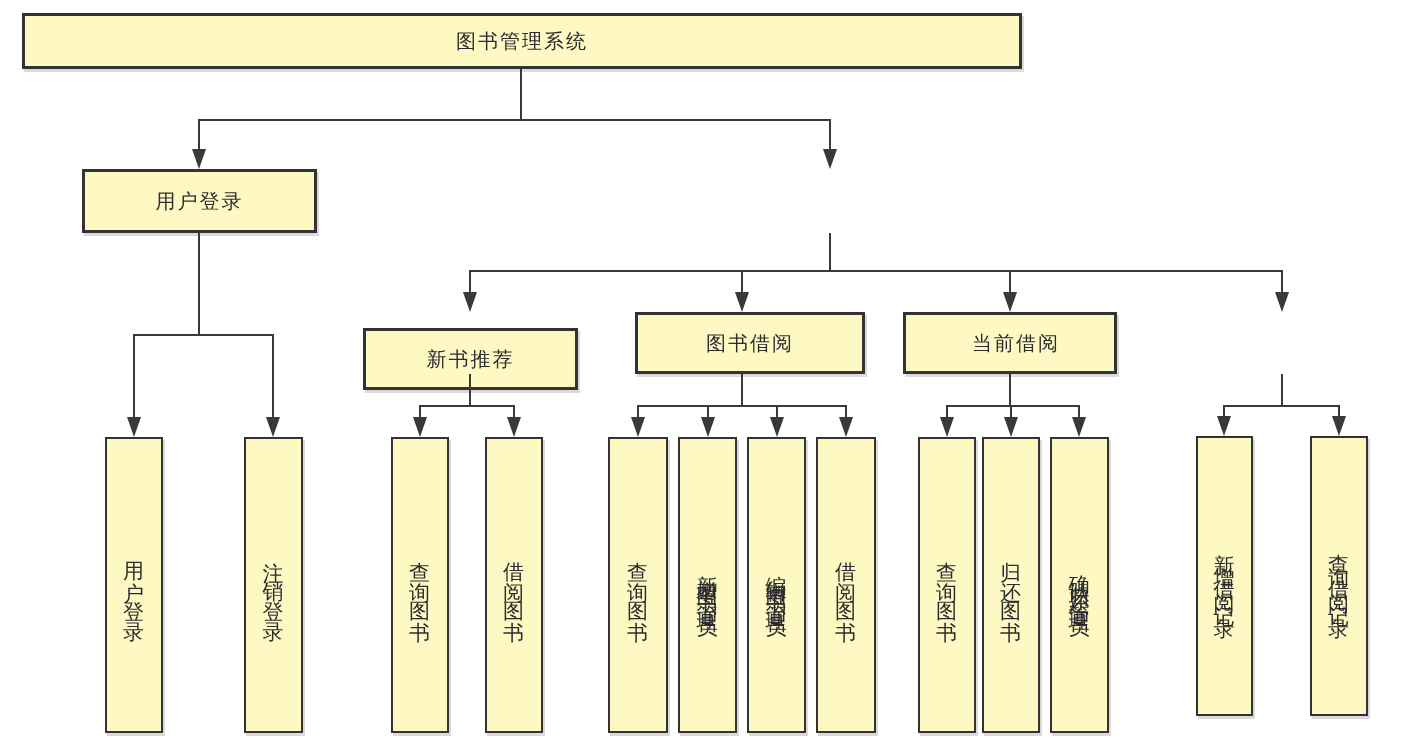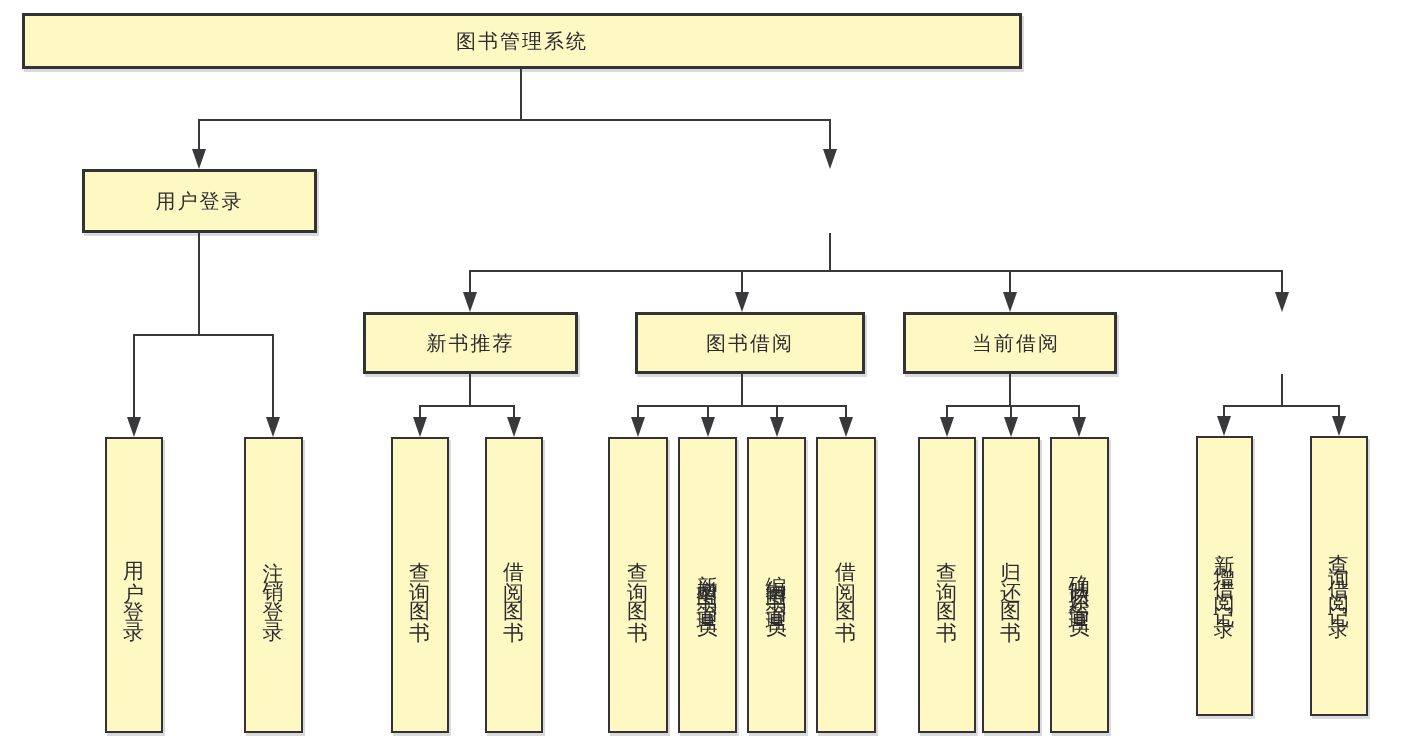"新书推荐" div.bx { top: 312px -> 328px }
